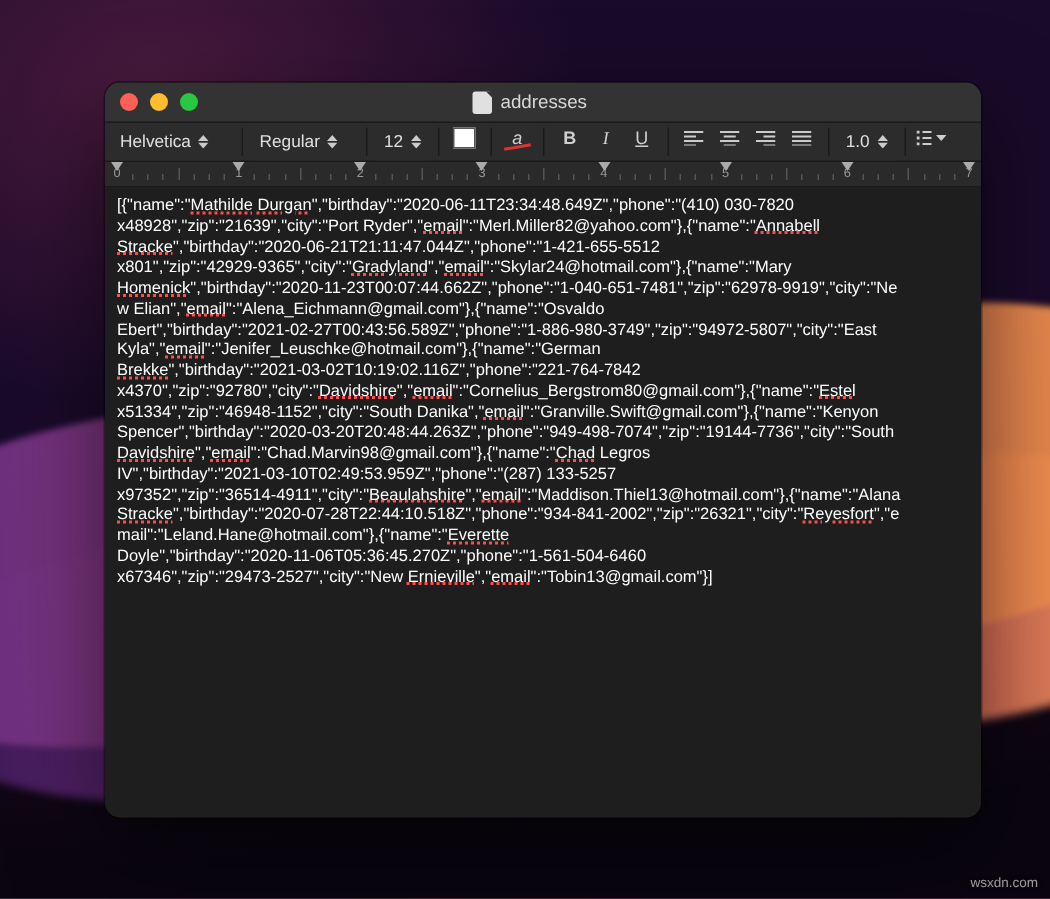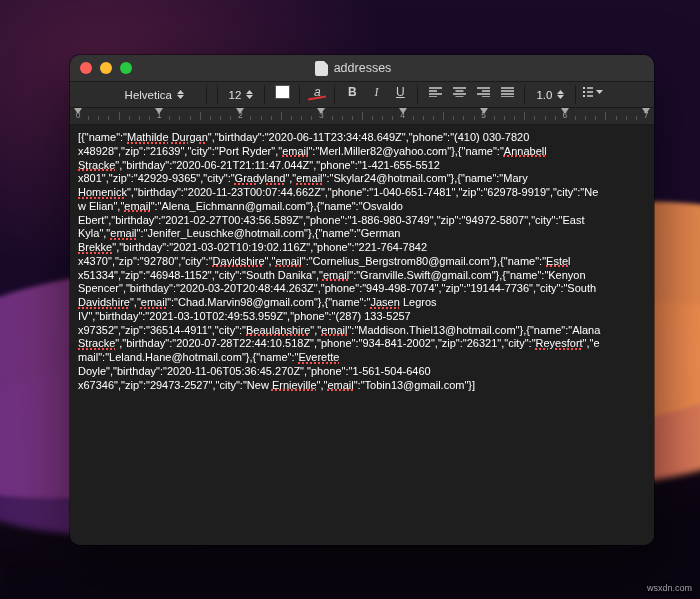"Helvetica" .toolbar { justify-content: center -> none }
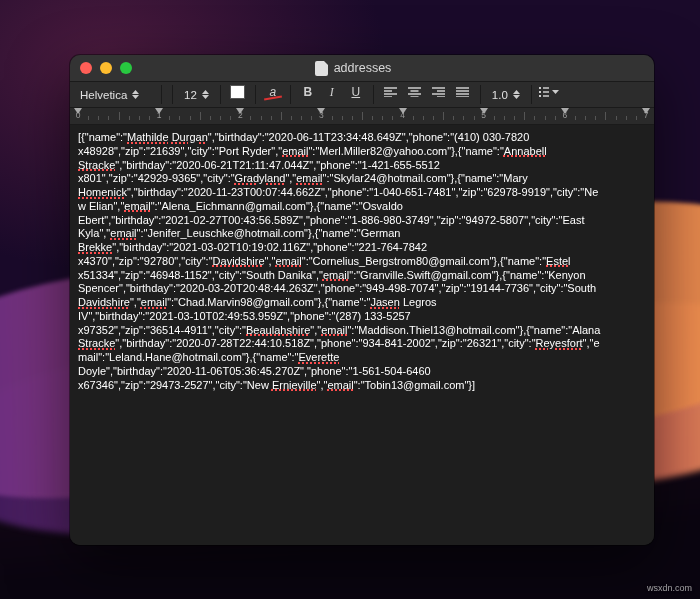"Regular" div.tb-dropdown { html: none -> <div> <span>Regular</span> <span> <svg> <polygon></polygon> </svg> <svg> <polygon></polygon> </svg> </span> </div> }
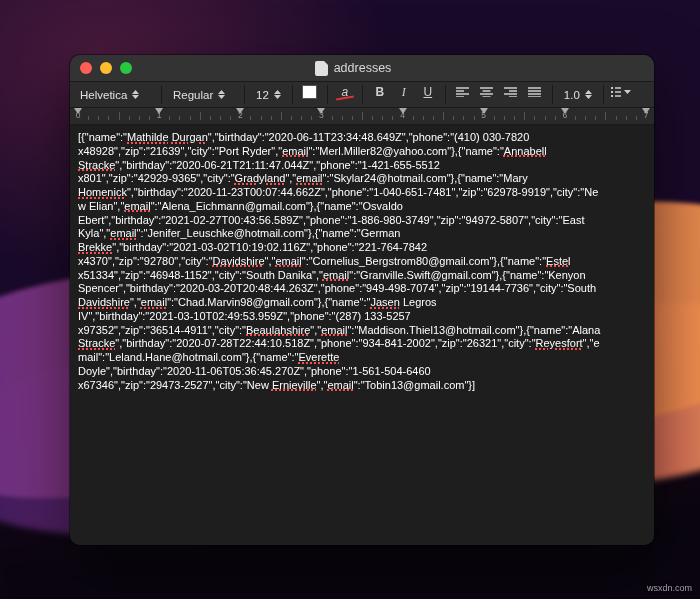"Jasen" span.misspell { text: Jasen -> Chad }
